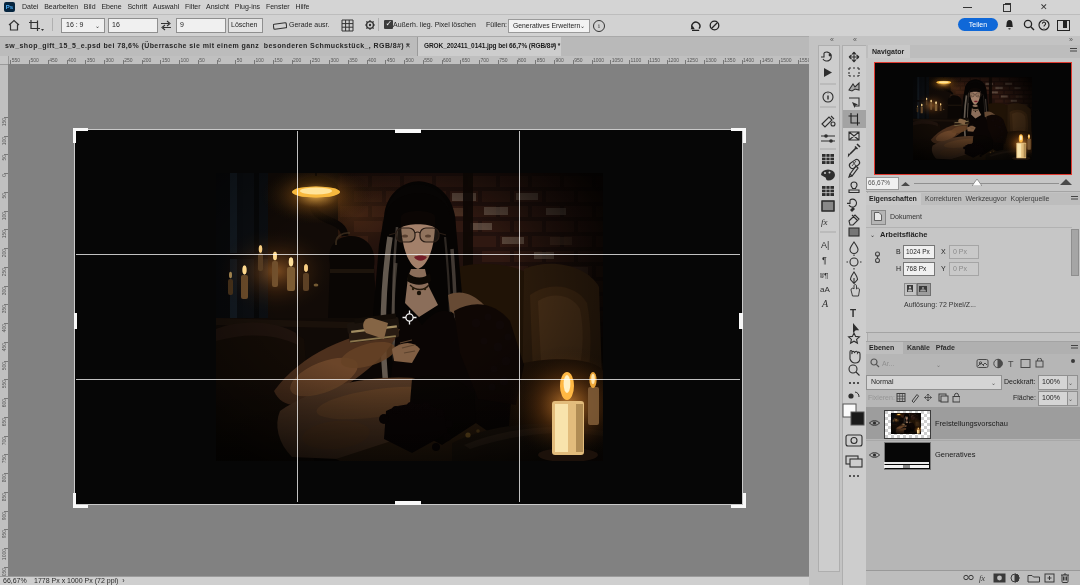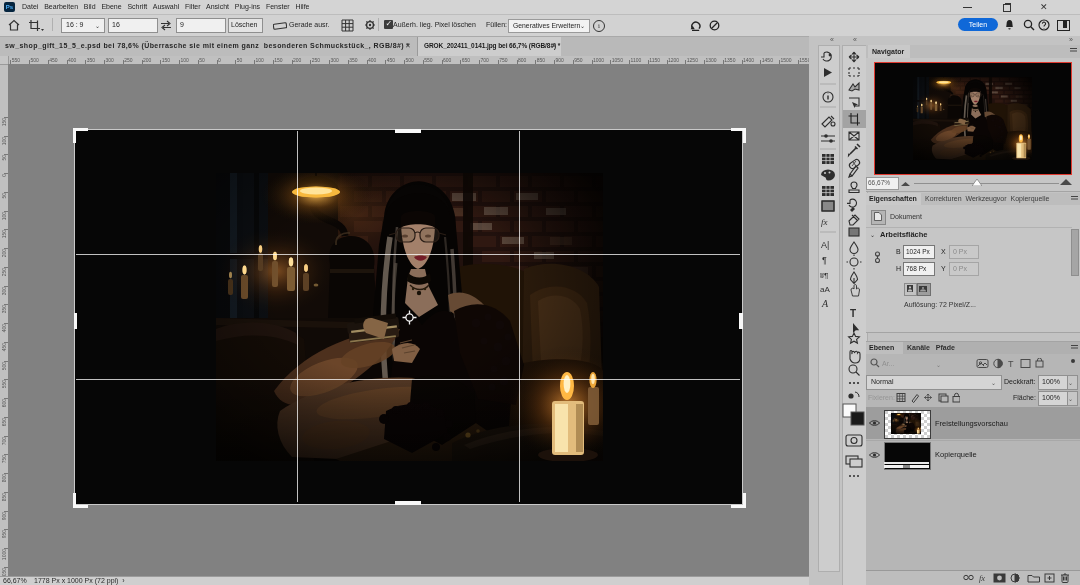"Kopierquelle" div.abs { text: Kopierquelle -> Generatives }
